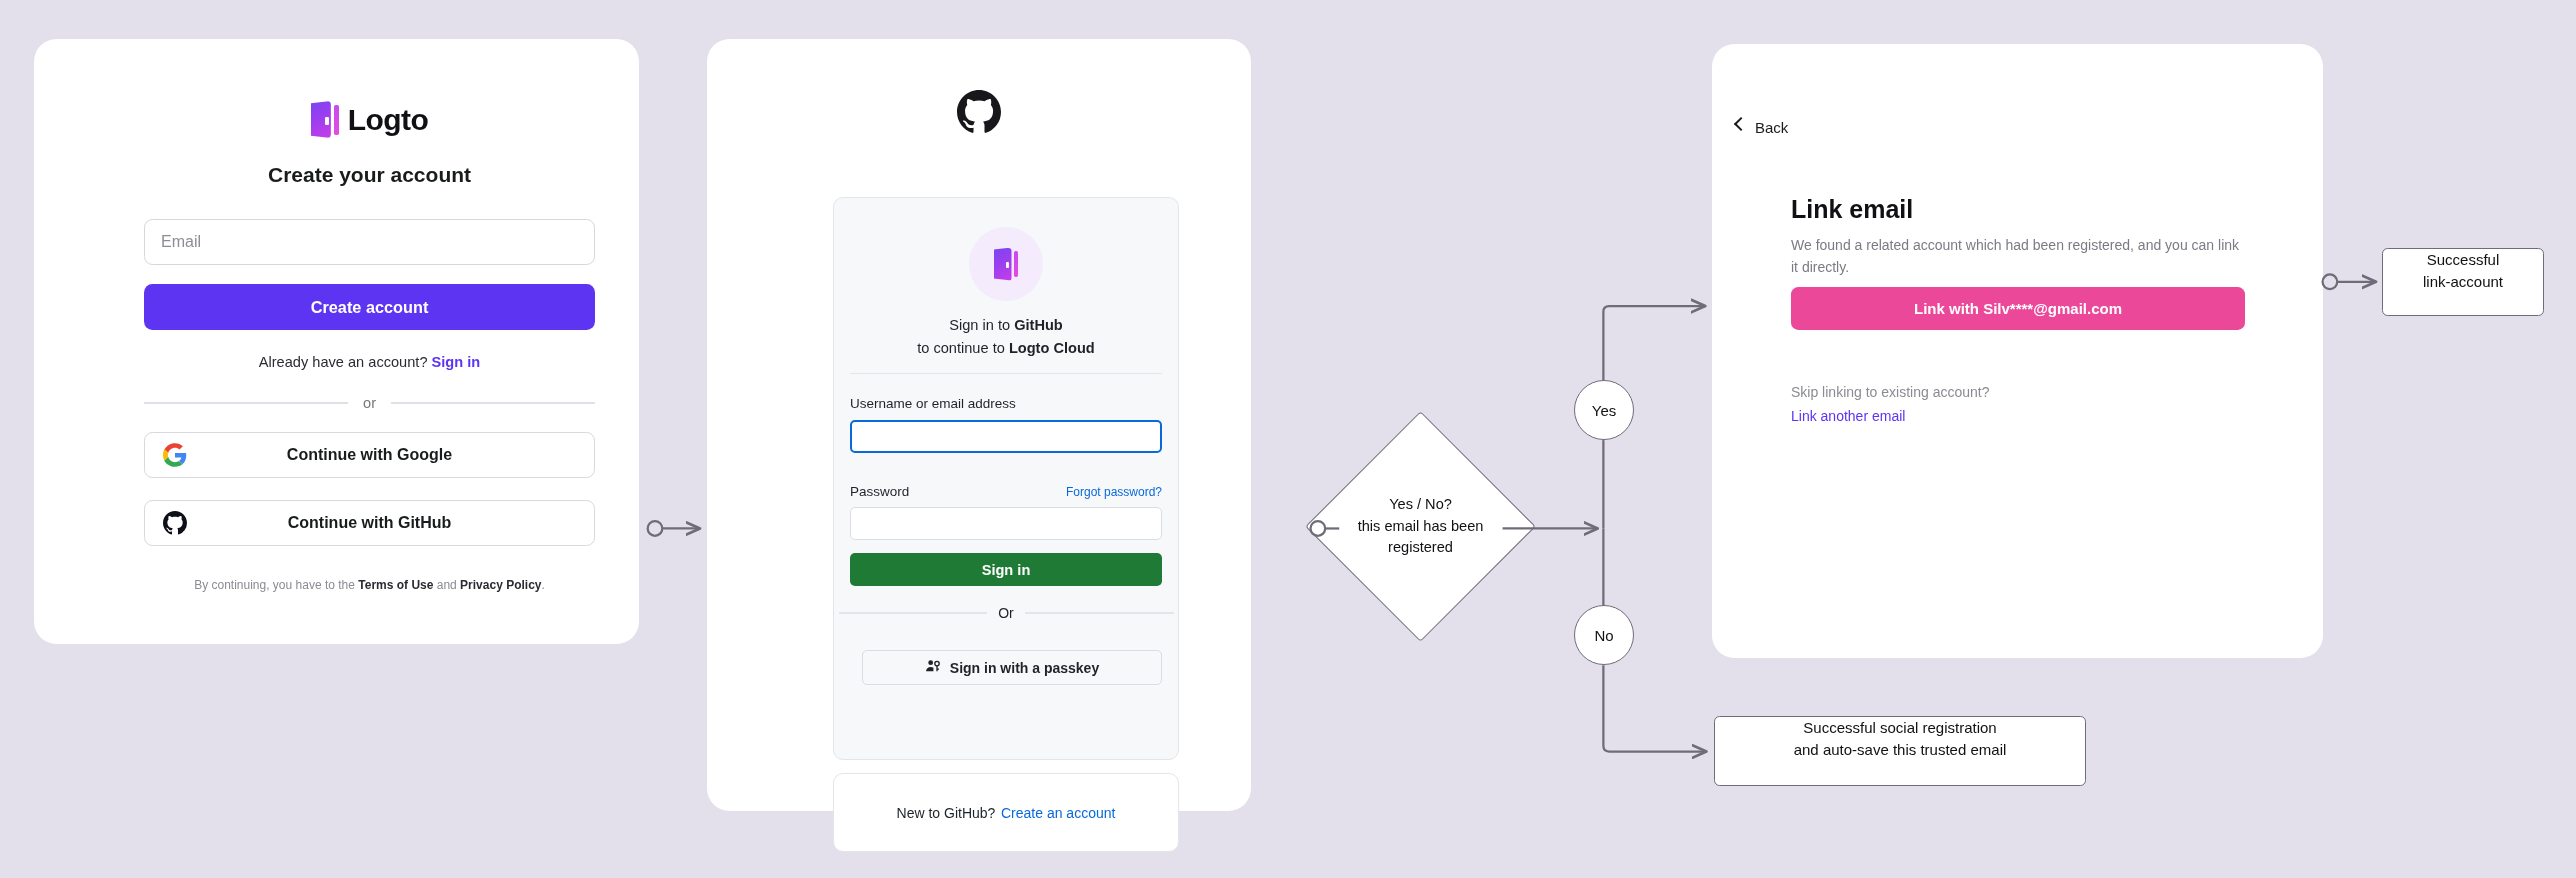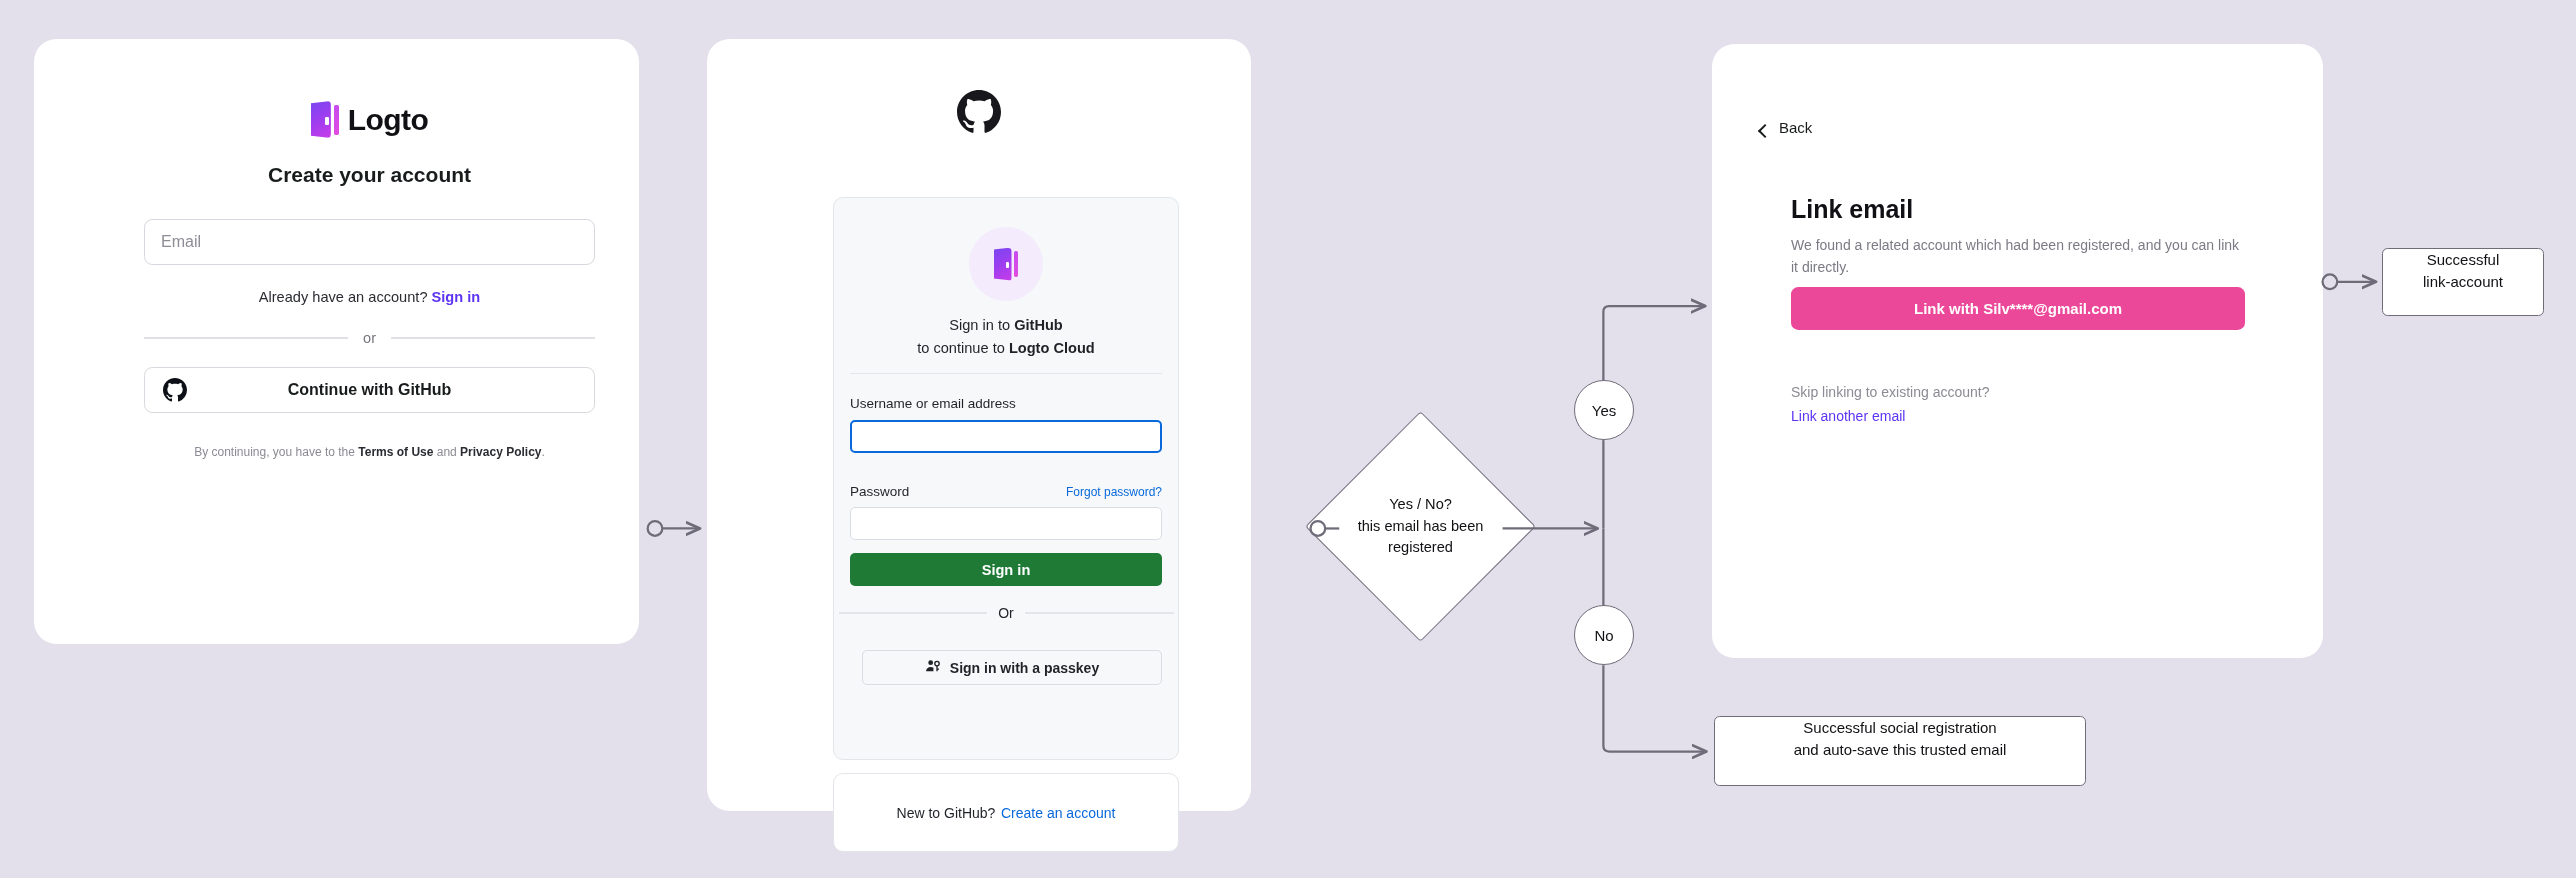"Back" .back-row { align-items: flex-end -> flex-start; left: 48px -> 24px }
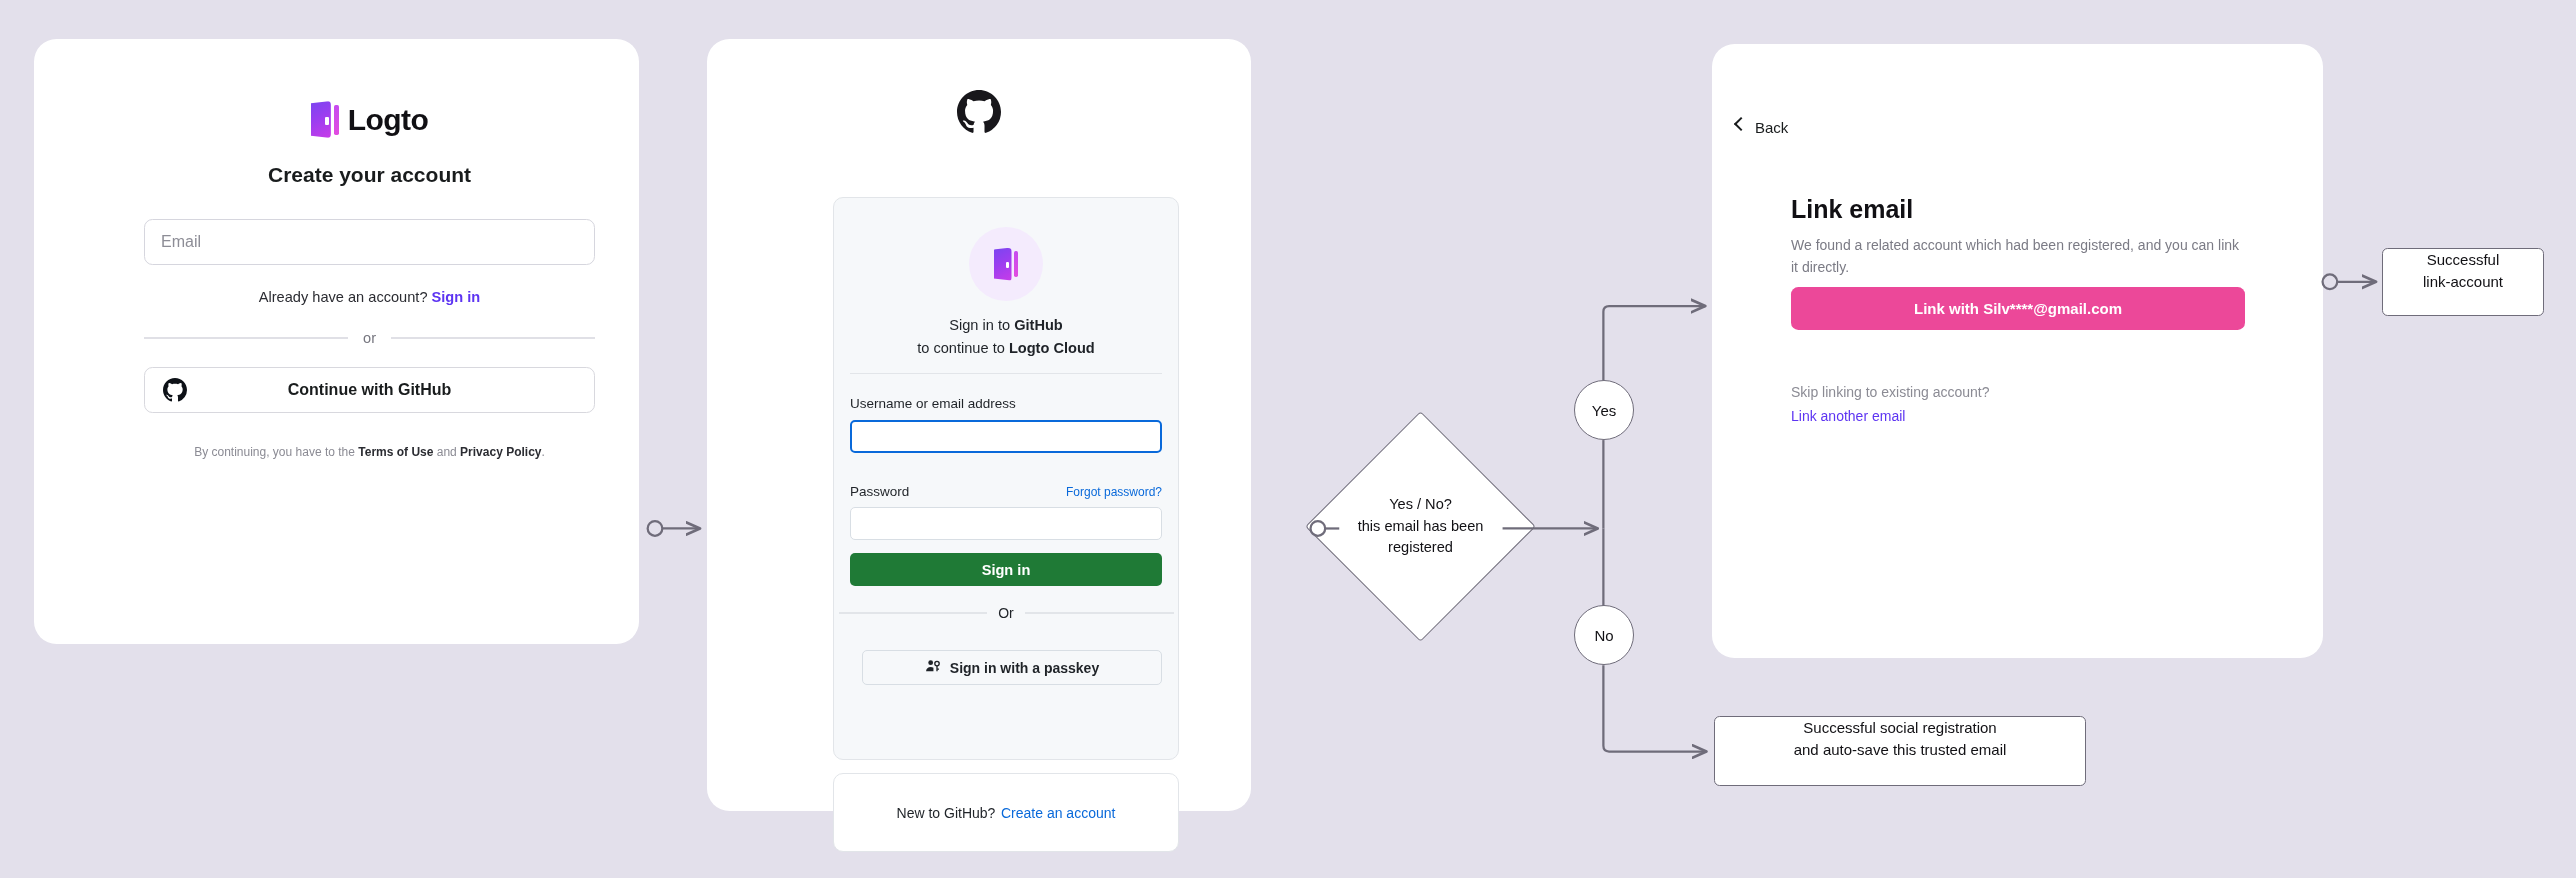"Create account" button.c1-primary { html: none -> <button>Create account</button> }
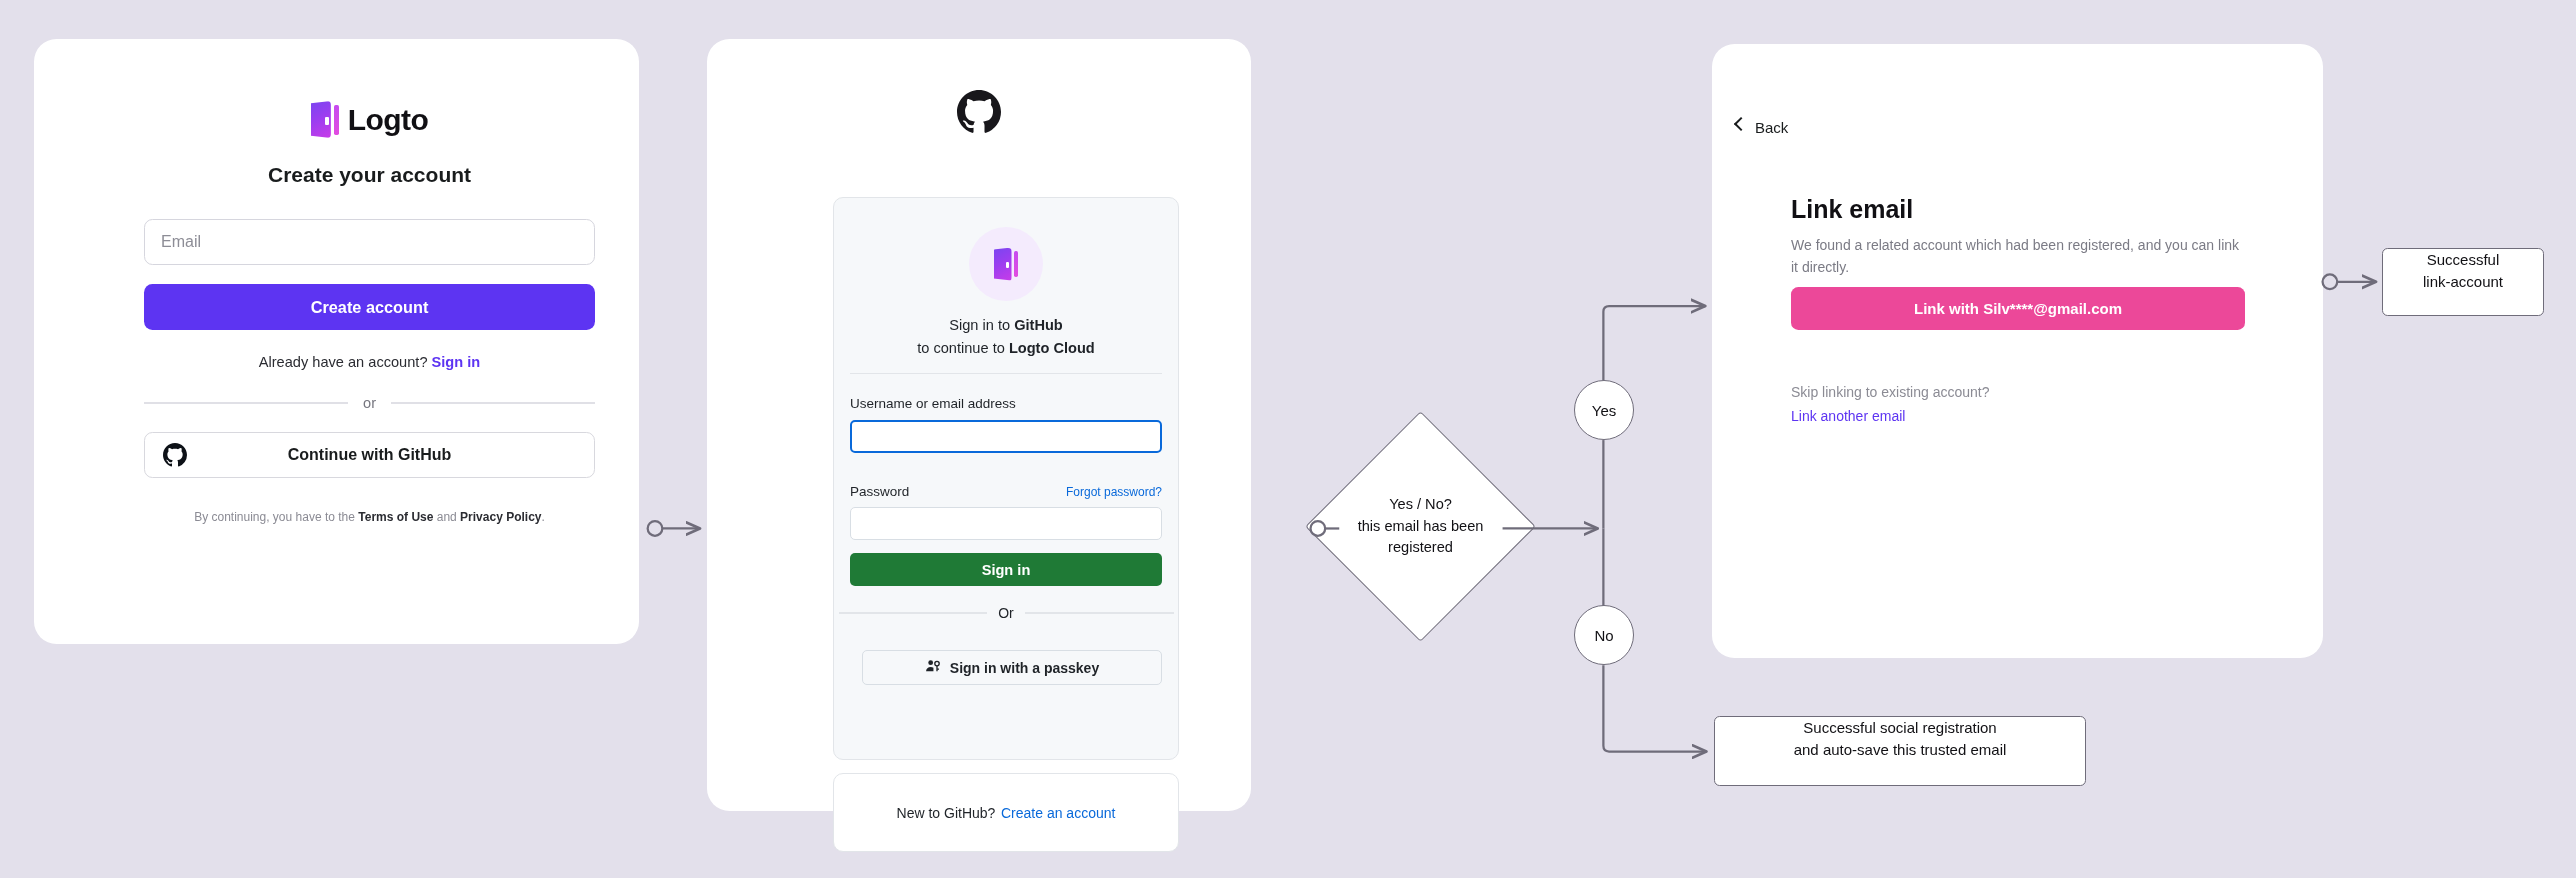"Continue with Google" button.social-btn { html: none -> <button> <span> <svg> <path></path> <path></path> <path></path> <path></path> </svg> </span> <span>Continue with Google</span> </button> }
